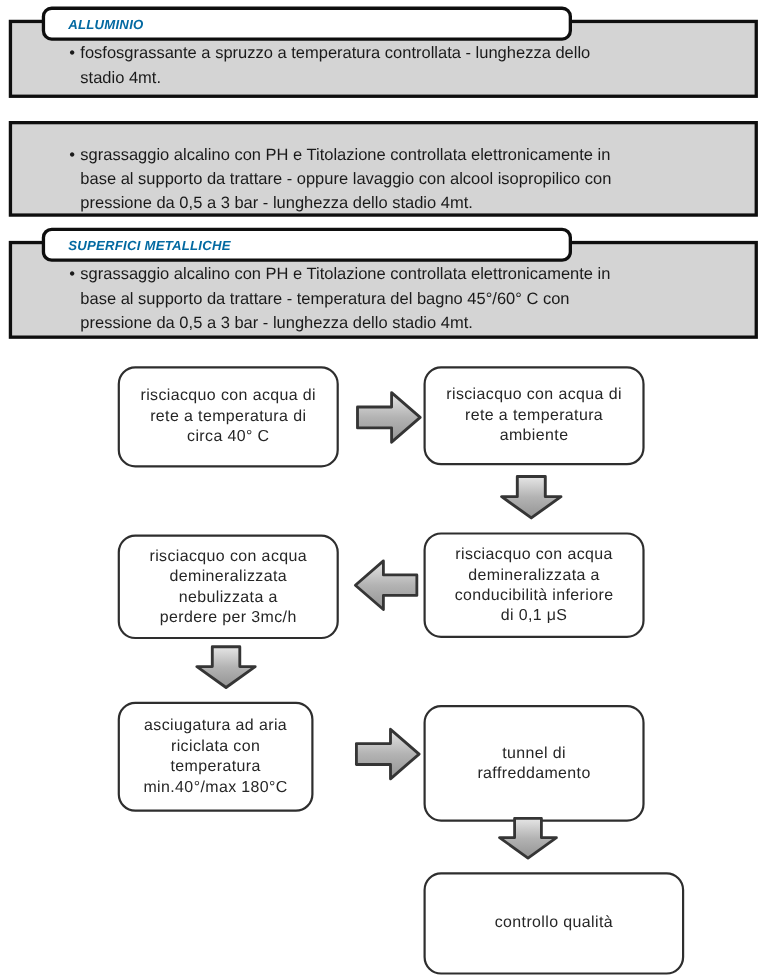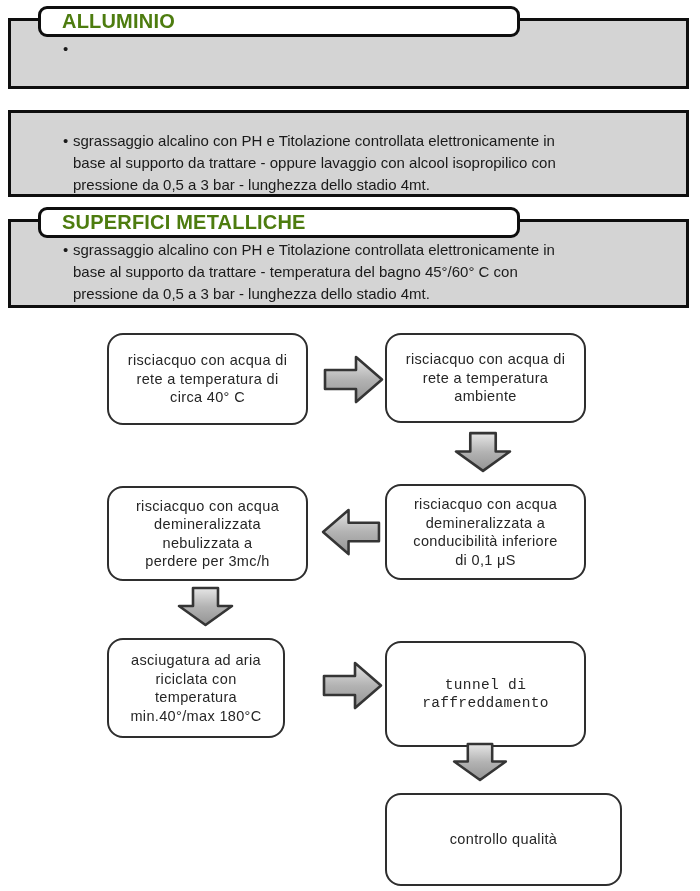"ALLUMINIO" .panel-tab span { color: #4d7c0f -> #0369a1; font-size: 20px -> 12px; font-style: none -> italic }
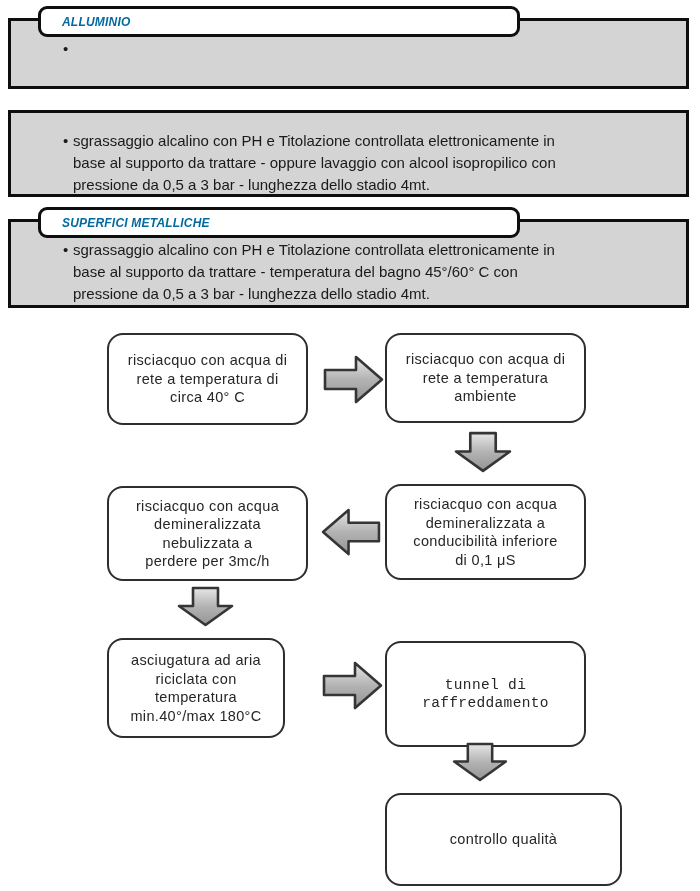"fosfosgrassante a spruzzo a temperatura" span.body-text { html: none -> <span>fosfosgrassante a spruzzo a temperatura controllata - lunghezza dello stadio 4mt.</span> }
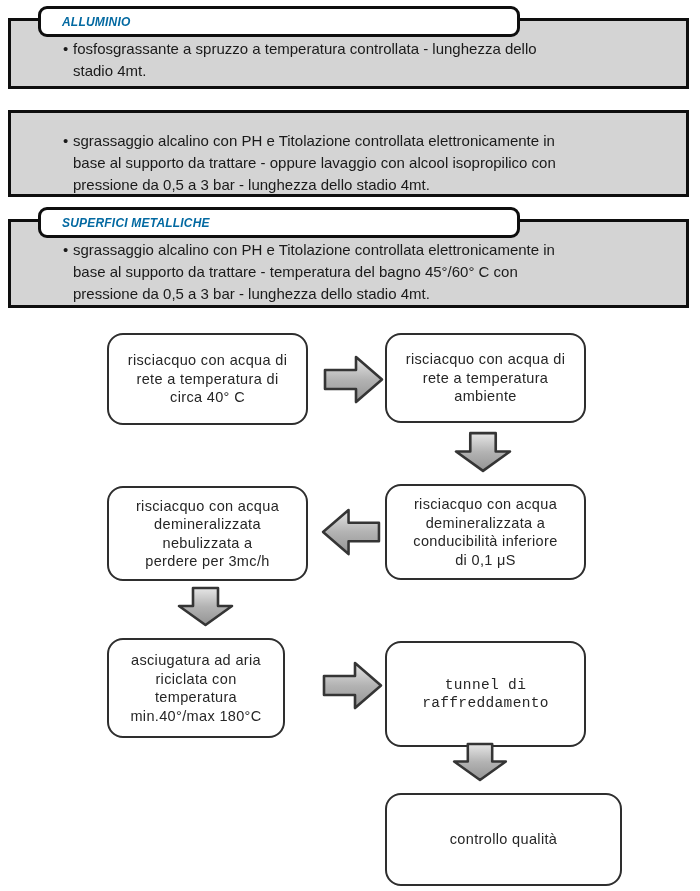"tunnel di" #node-6 { font-family: Liberation Mono, monospace -> none }
